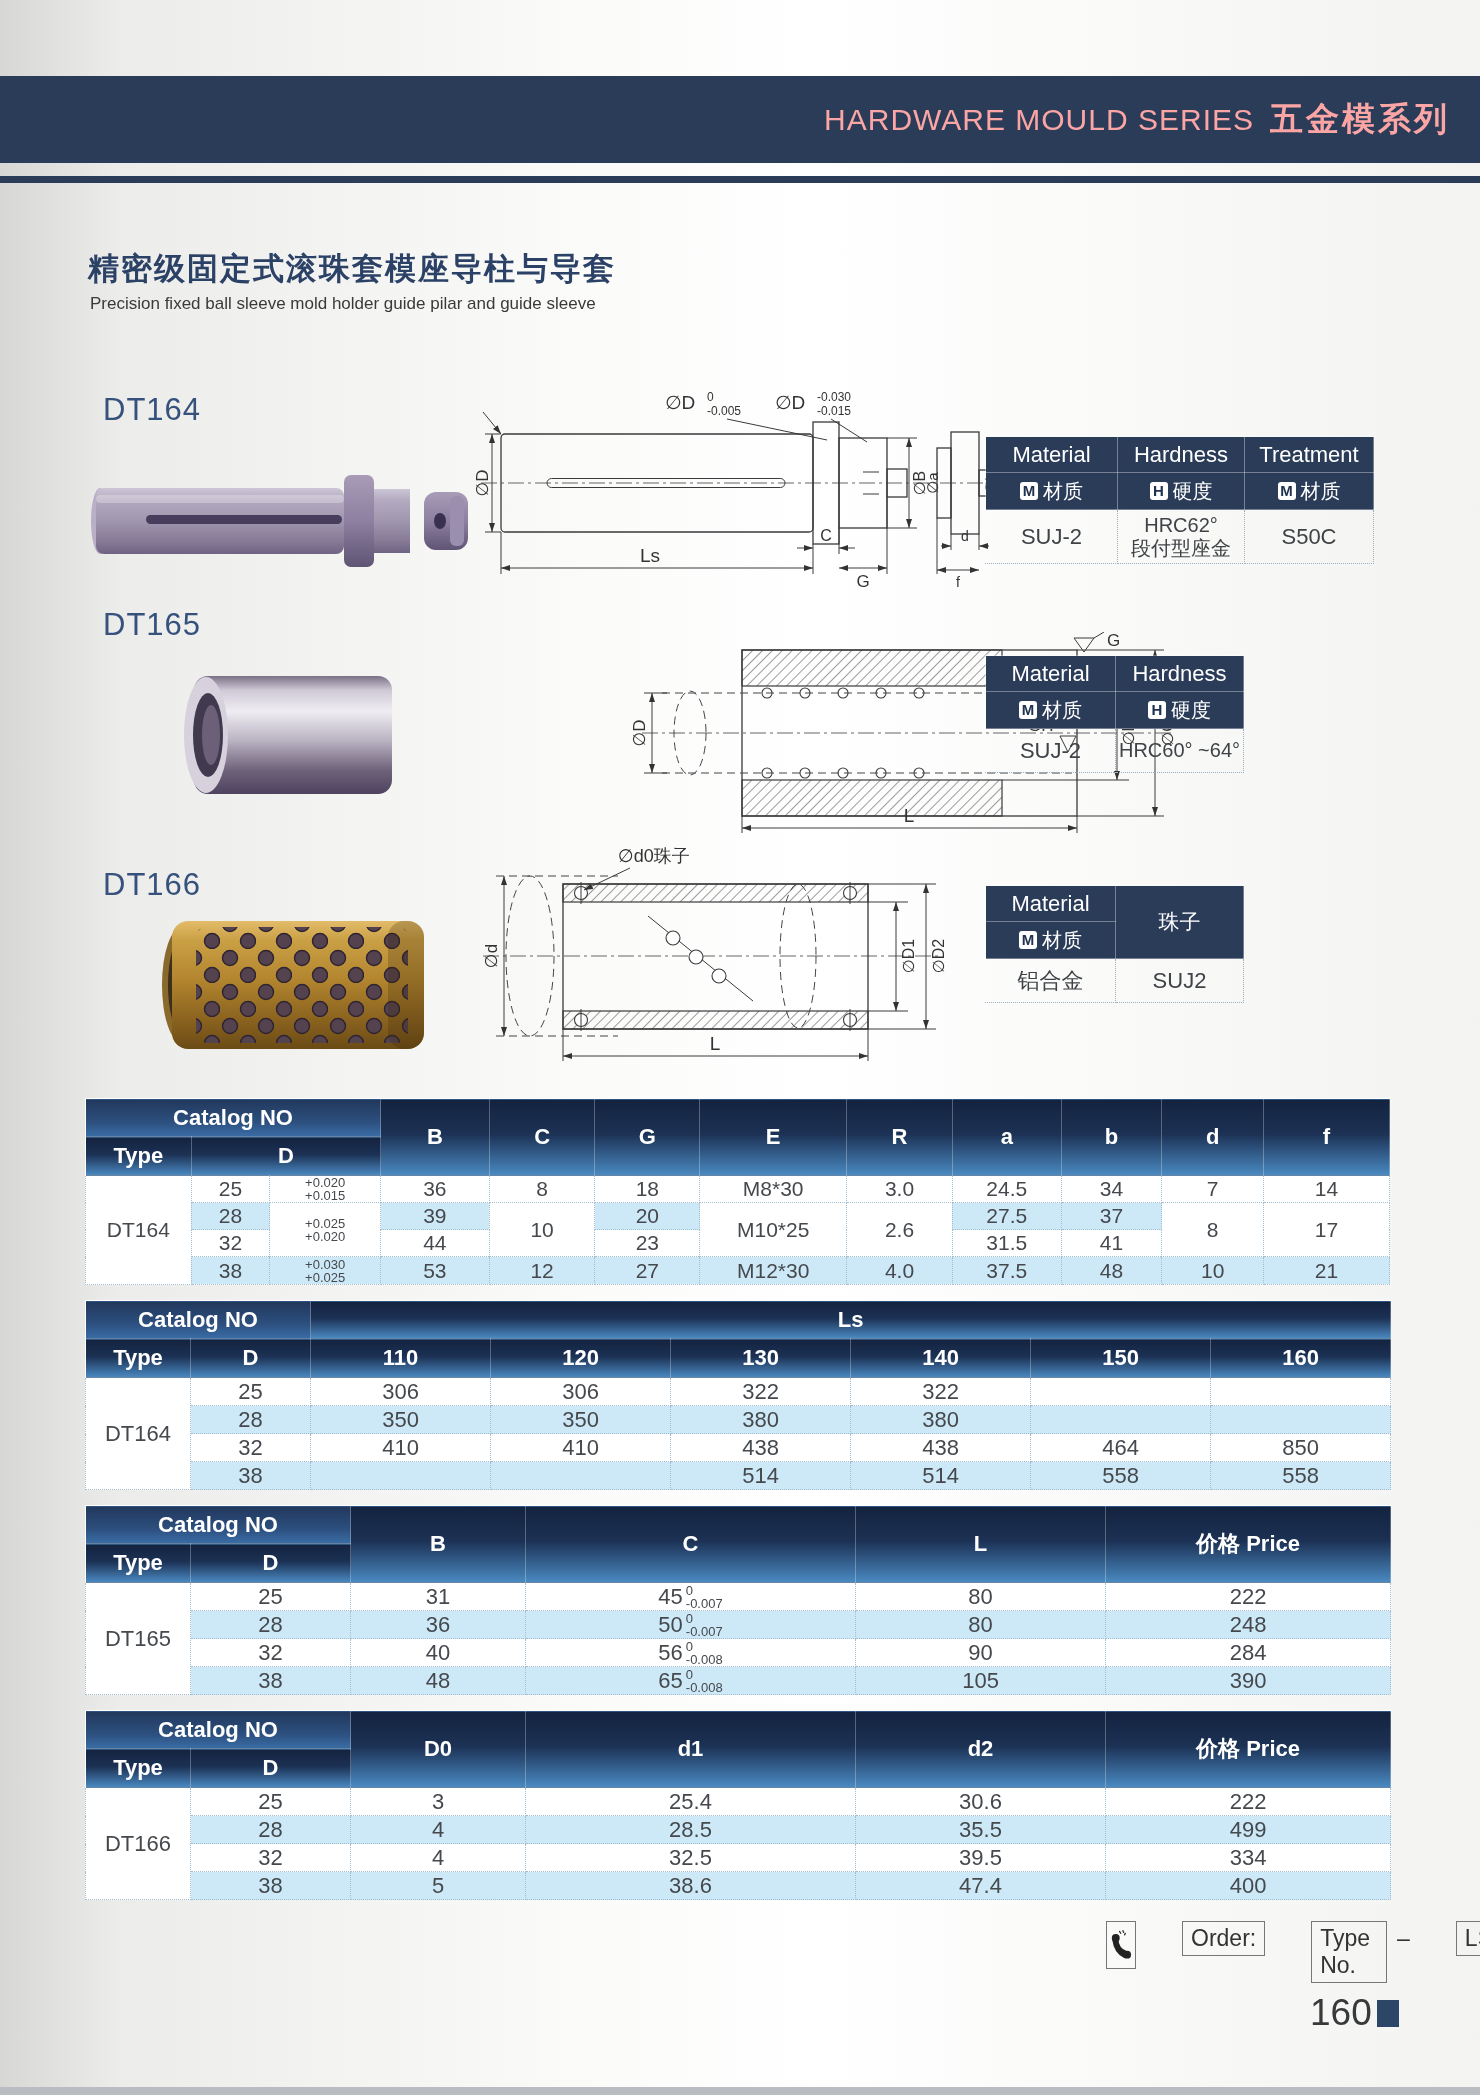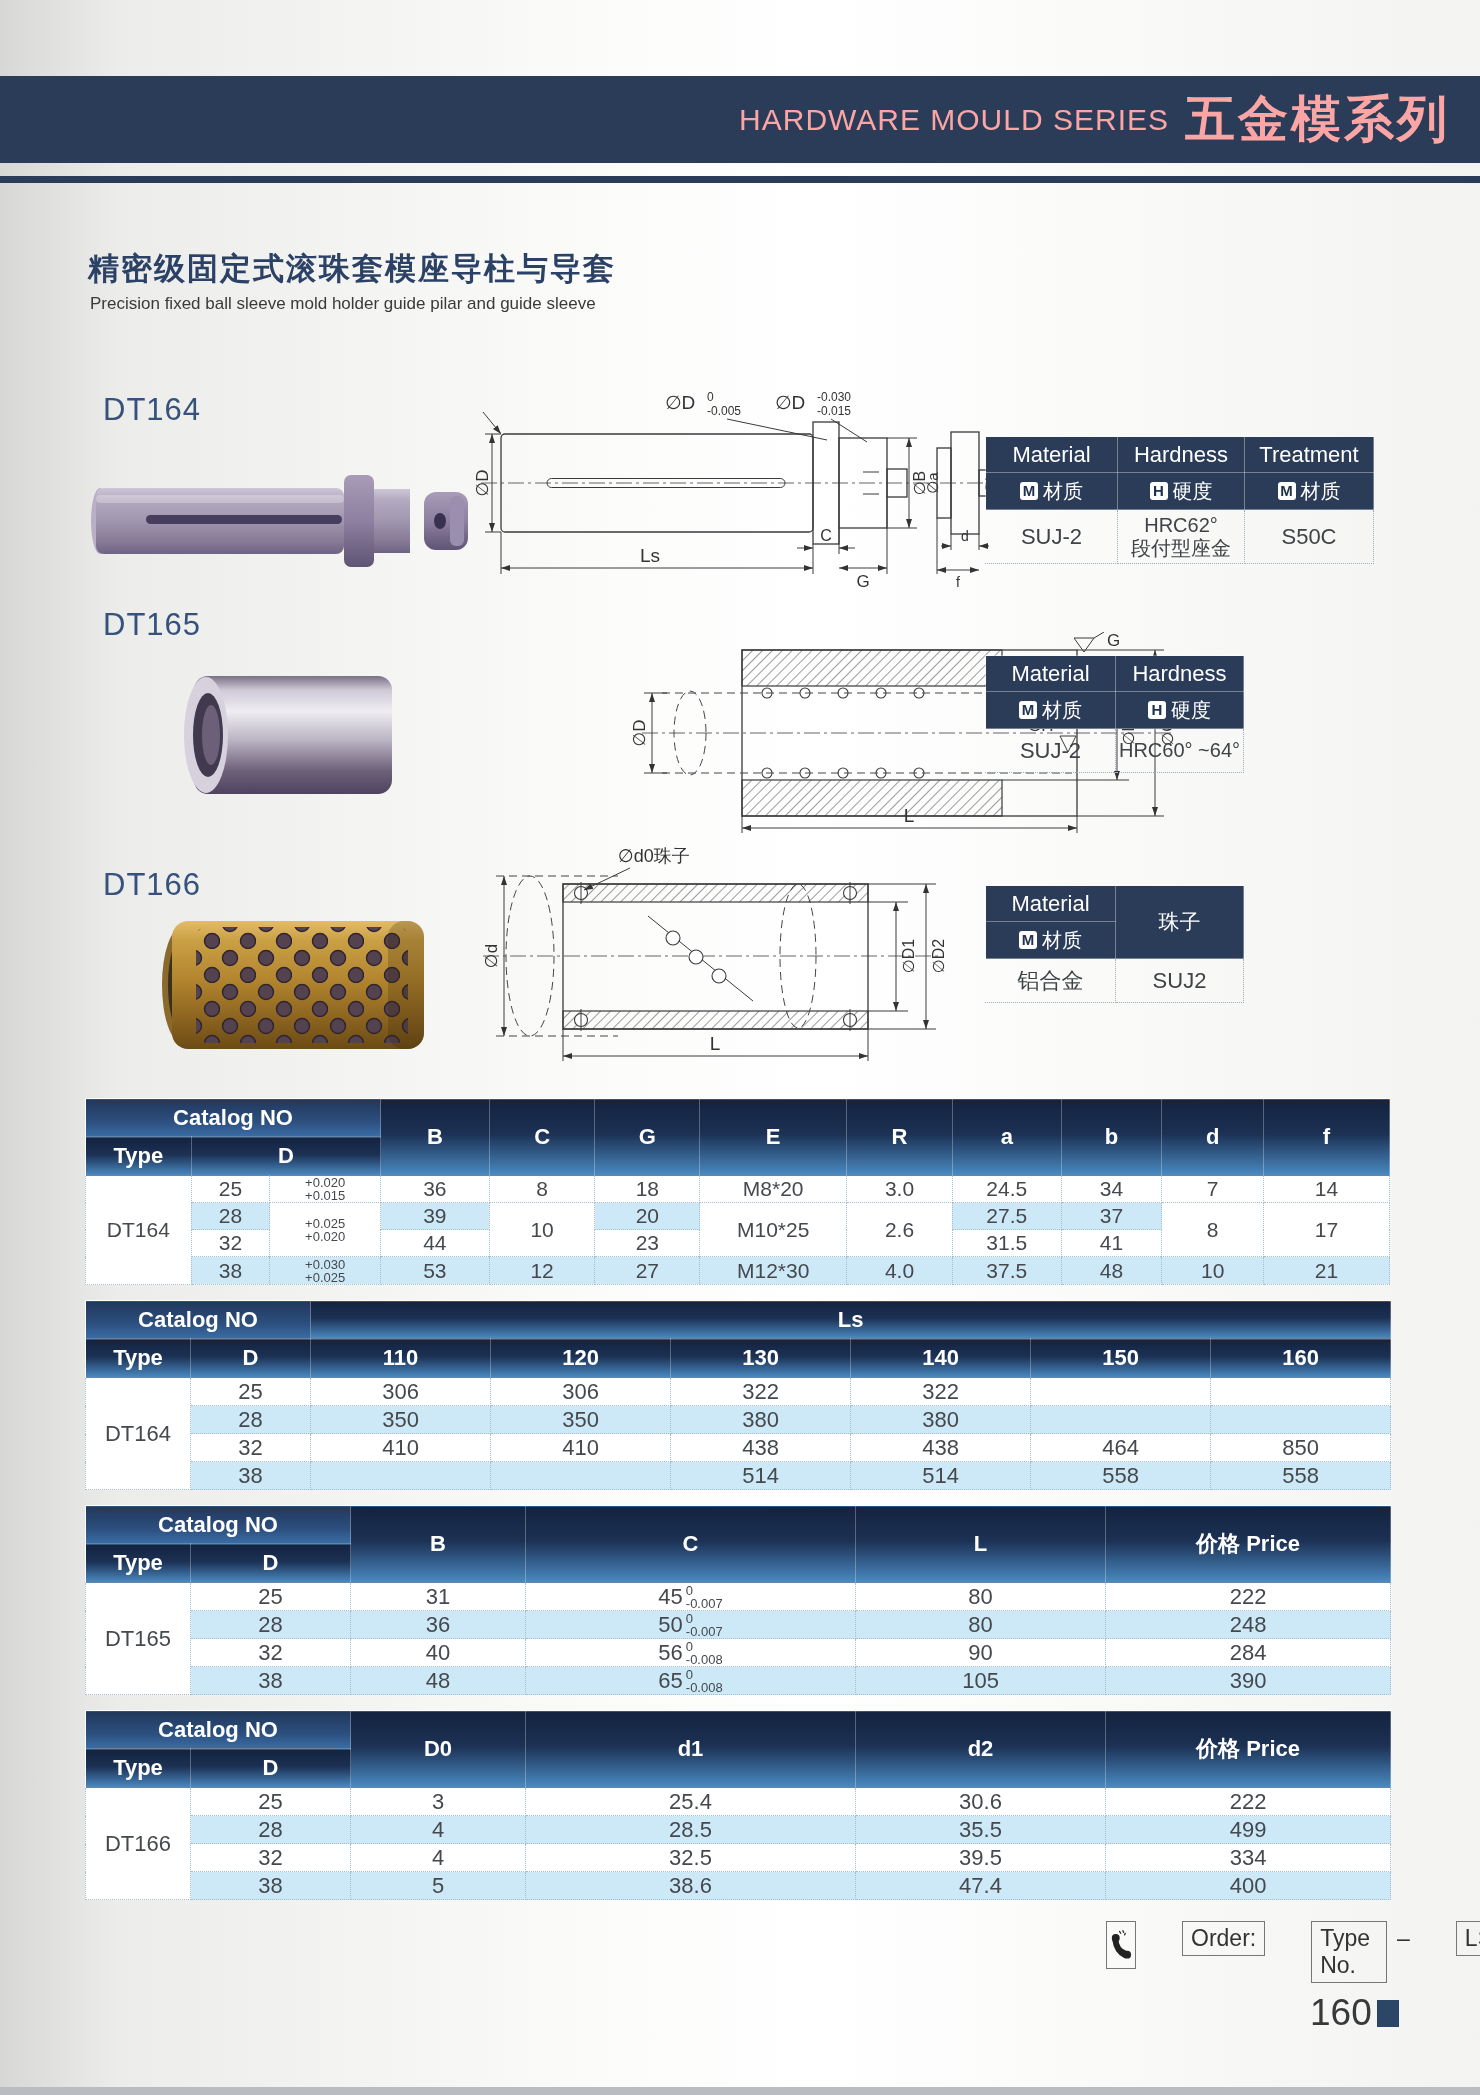"五金模系列" .band-cn { font-size: 50px -> 33px }
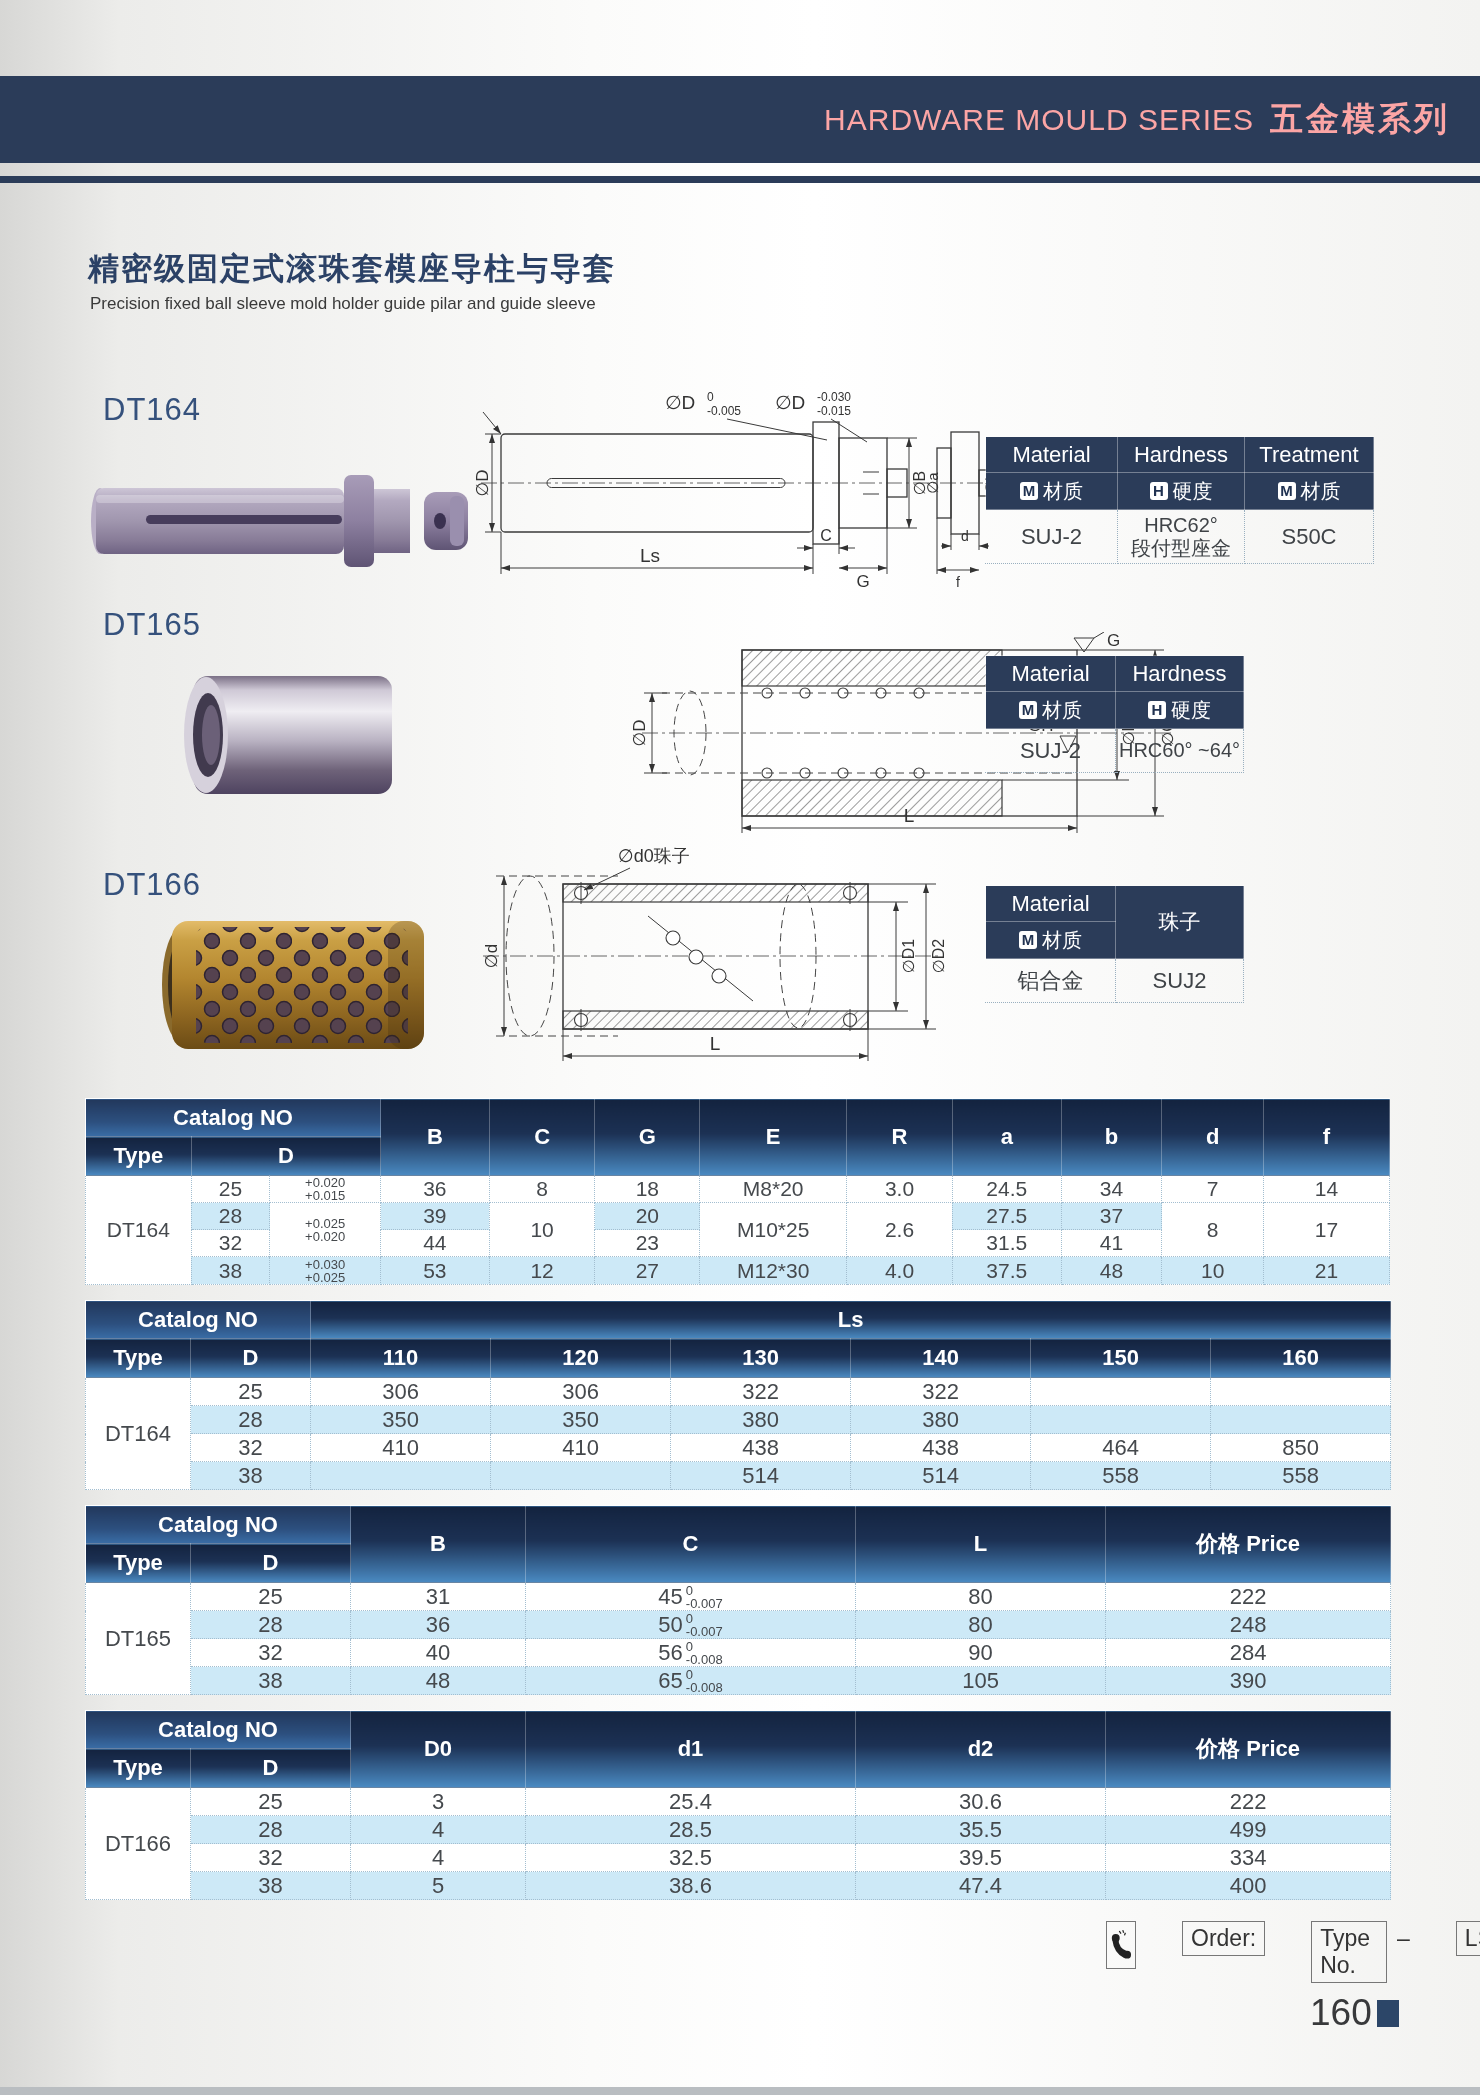"M8*20" td { text: 20 -> 30 }
